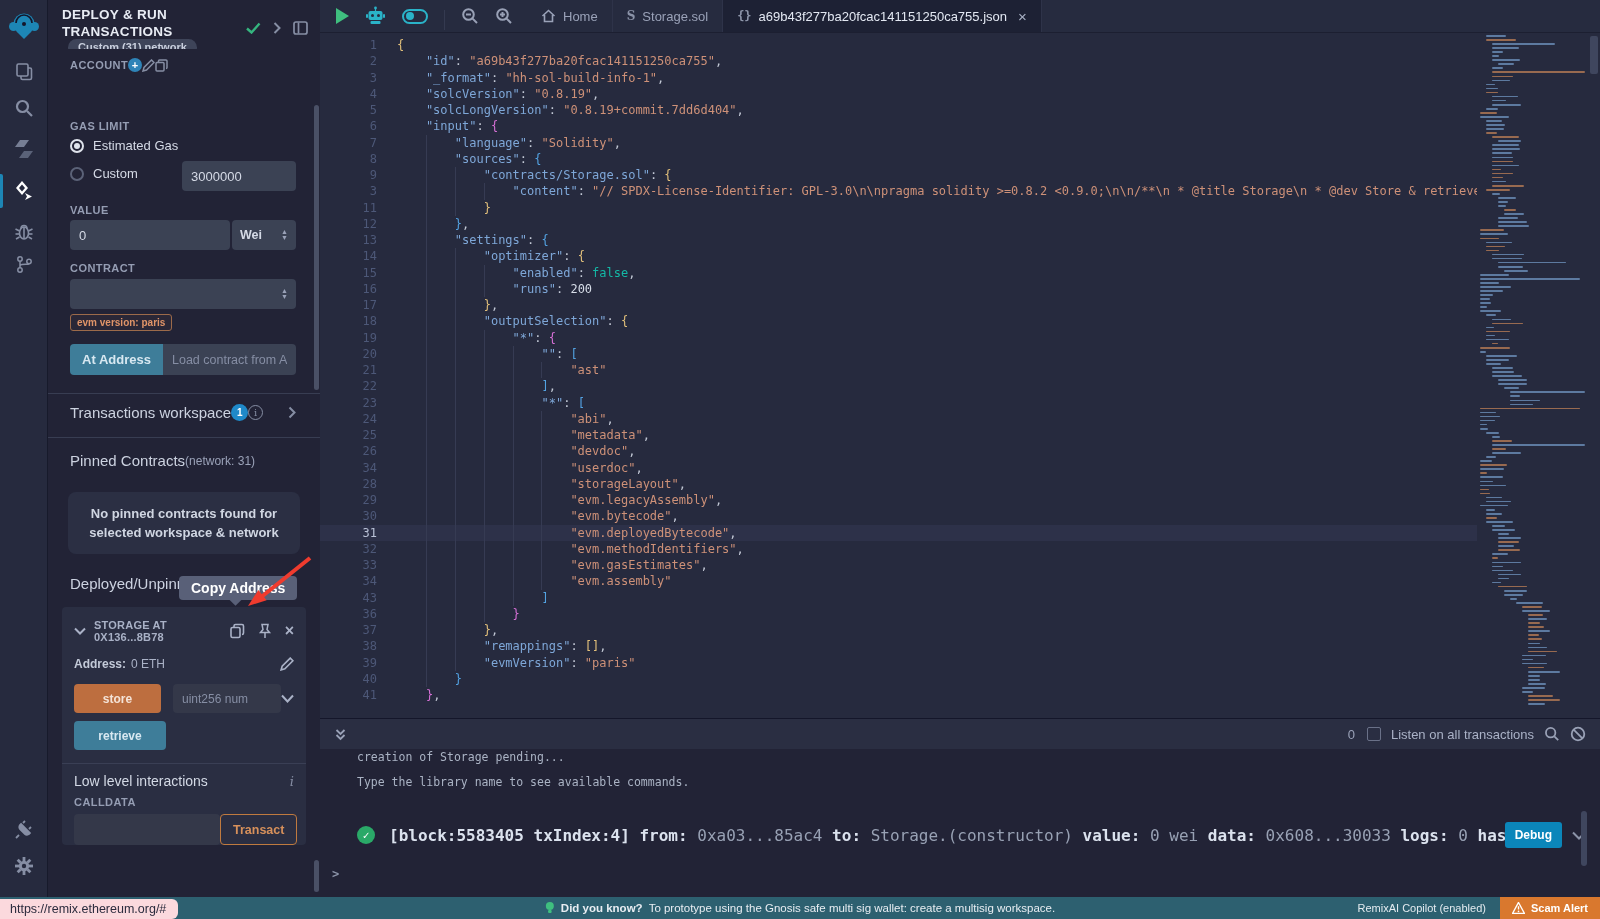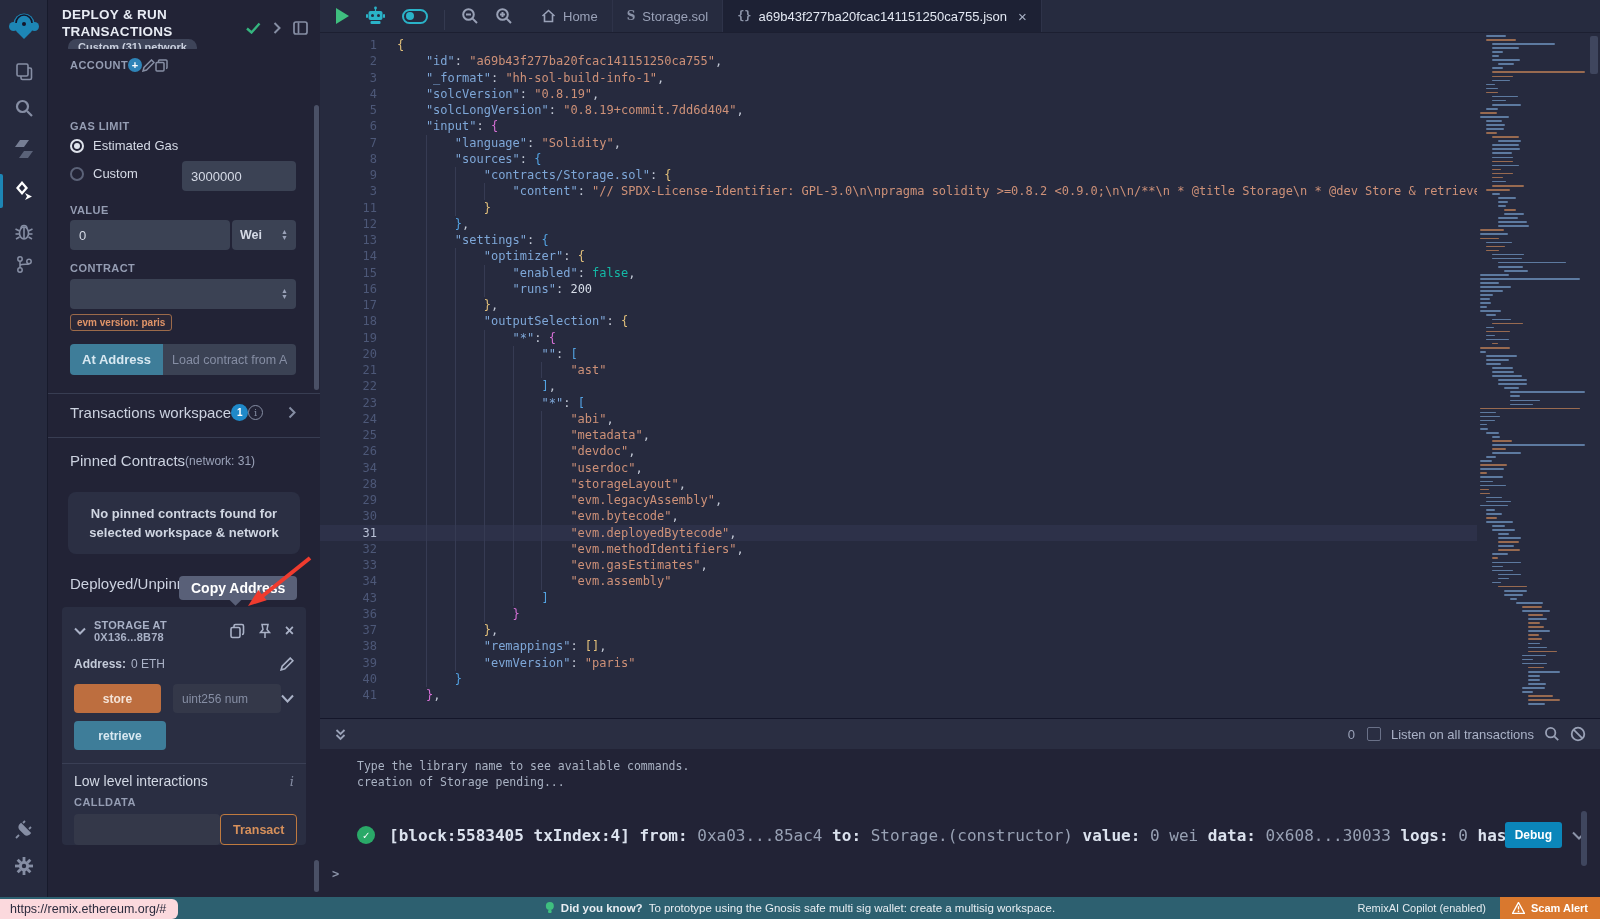"Type the library name to" div.tmsg { order: before "creation of Storage pending..." -> after "creation of Storage pending..." }
